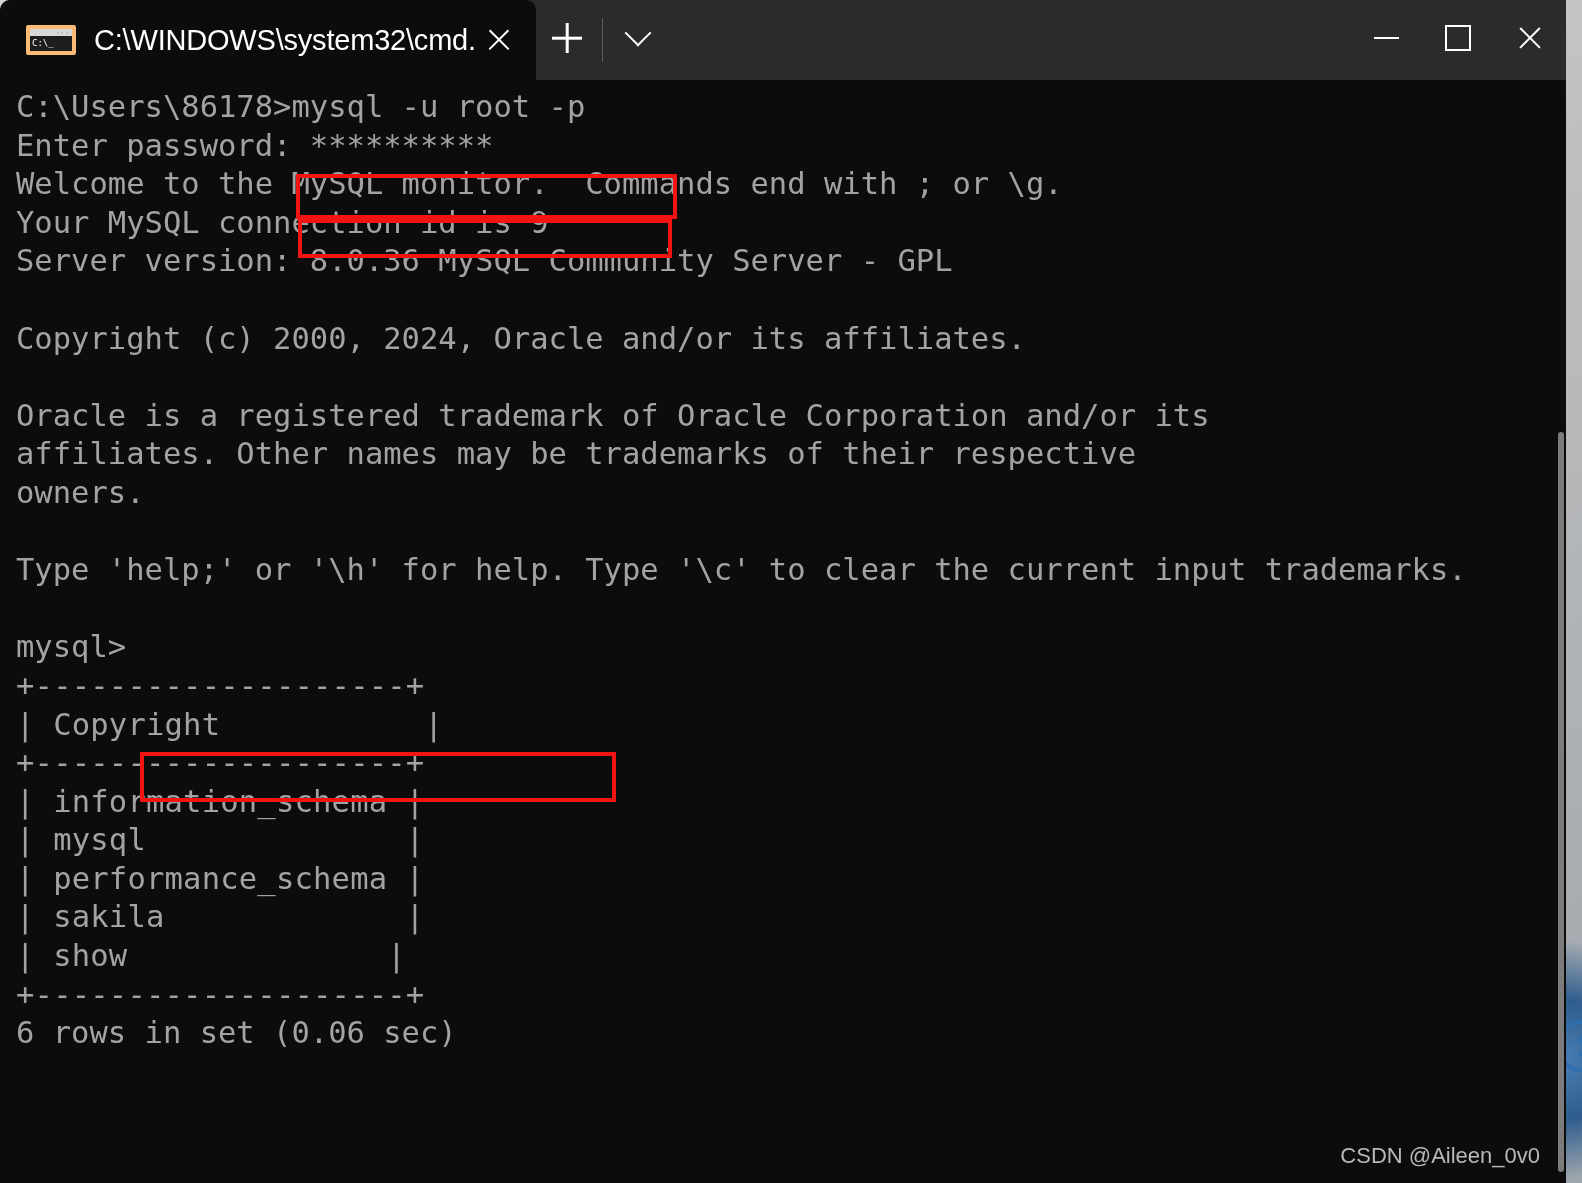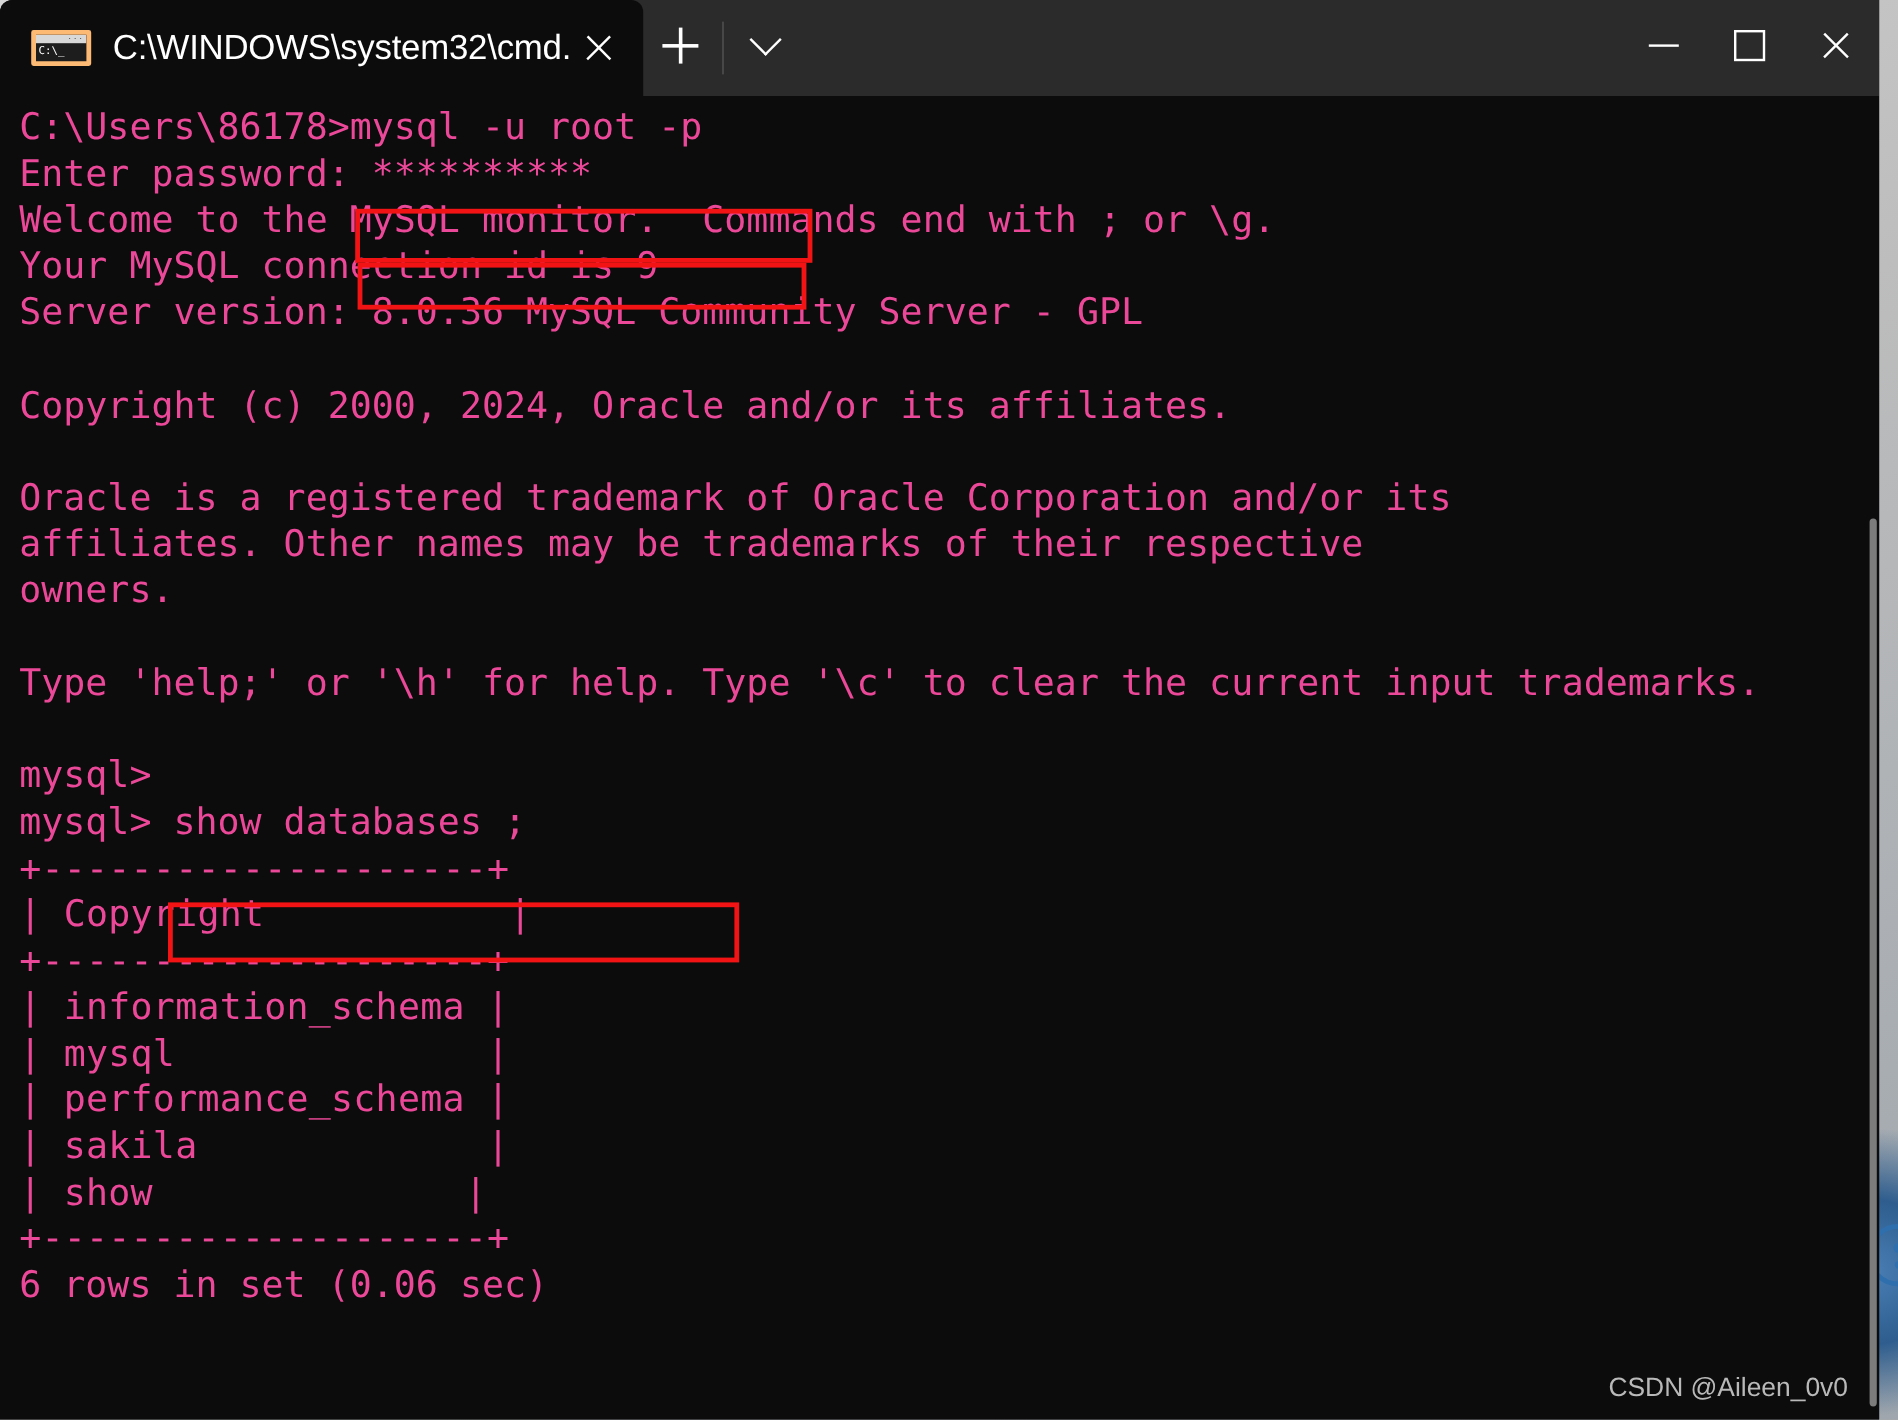"C:\Users\86178>mysql -u root -p" .line { color: #ec4899 -> #a3a3a3 }
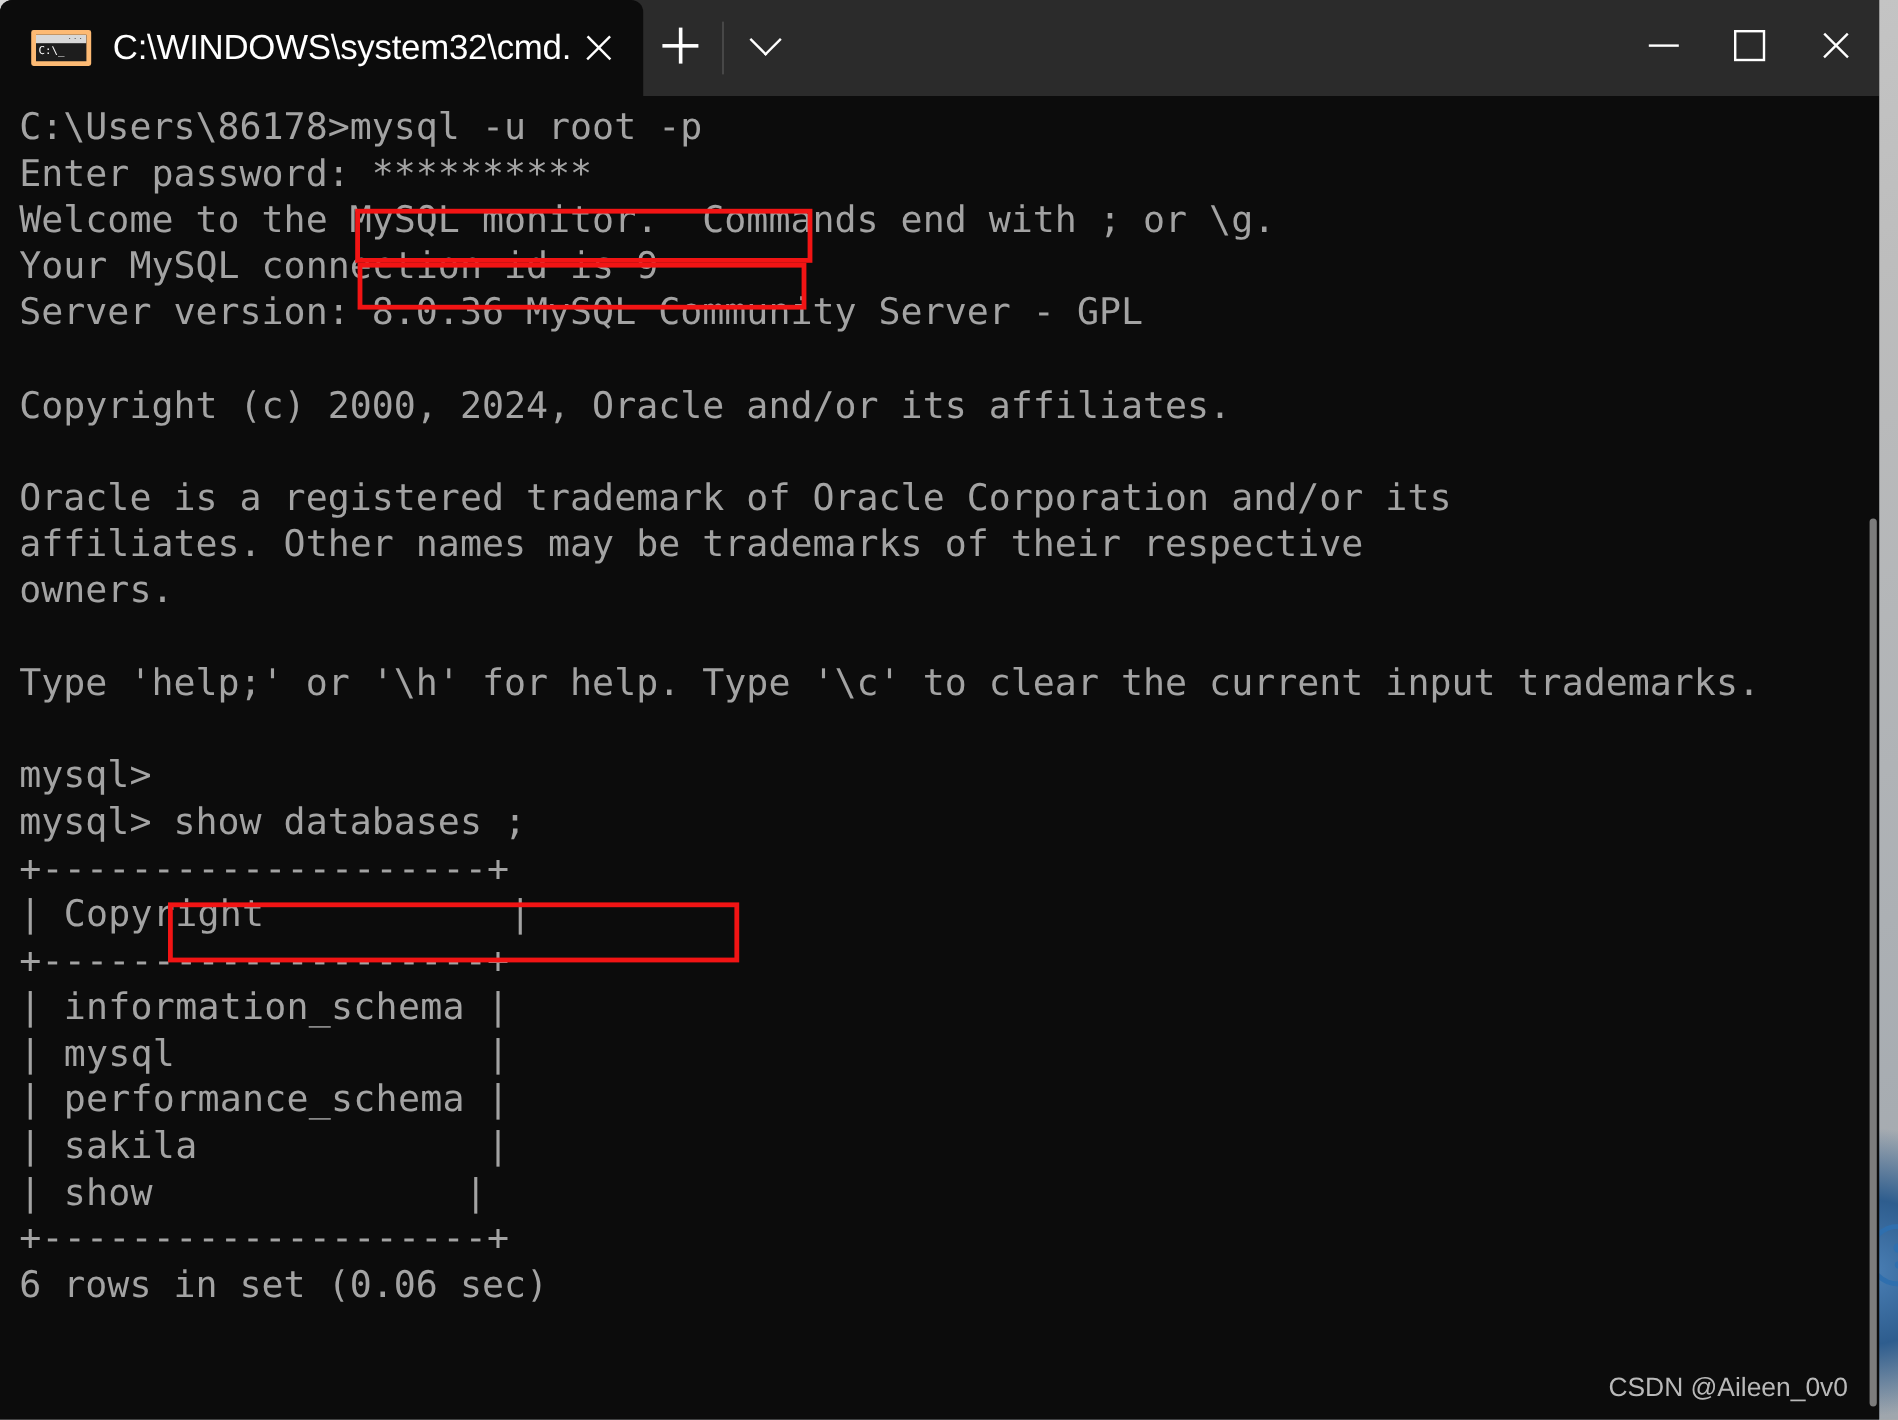"mysql> show databases ;" div.line { html: <div>mysql&gt; show databases ;</div> -> none }
